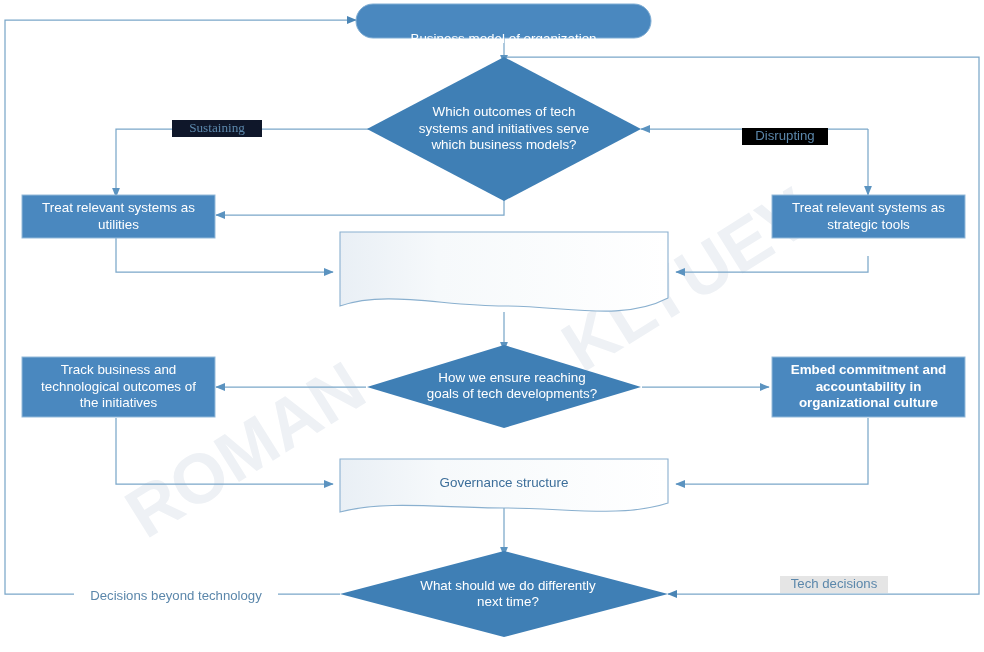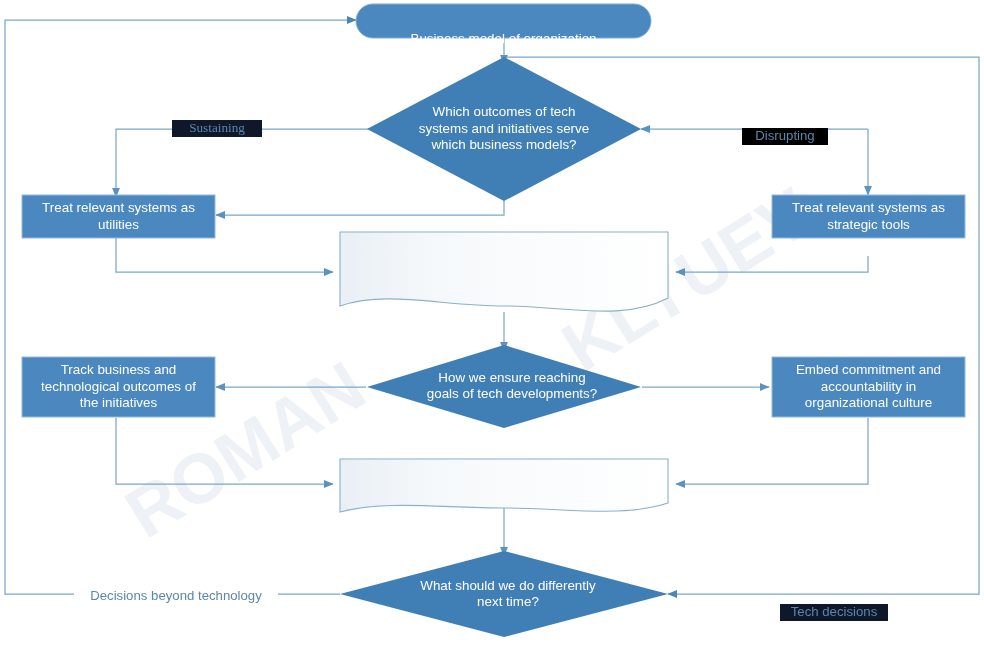"Embed commitment and" div.nodelabel { font-weight: none -> bold }
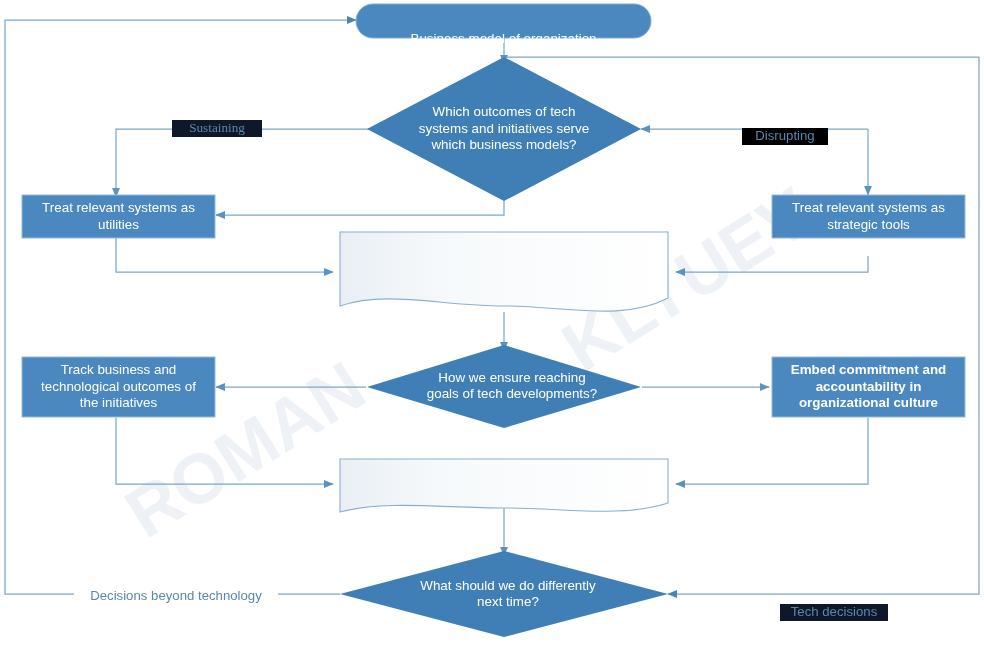"Governance structure" div.nodelabel { html: none -> <div>Governance structure</div> }
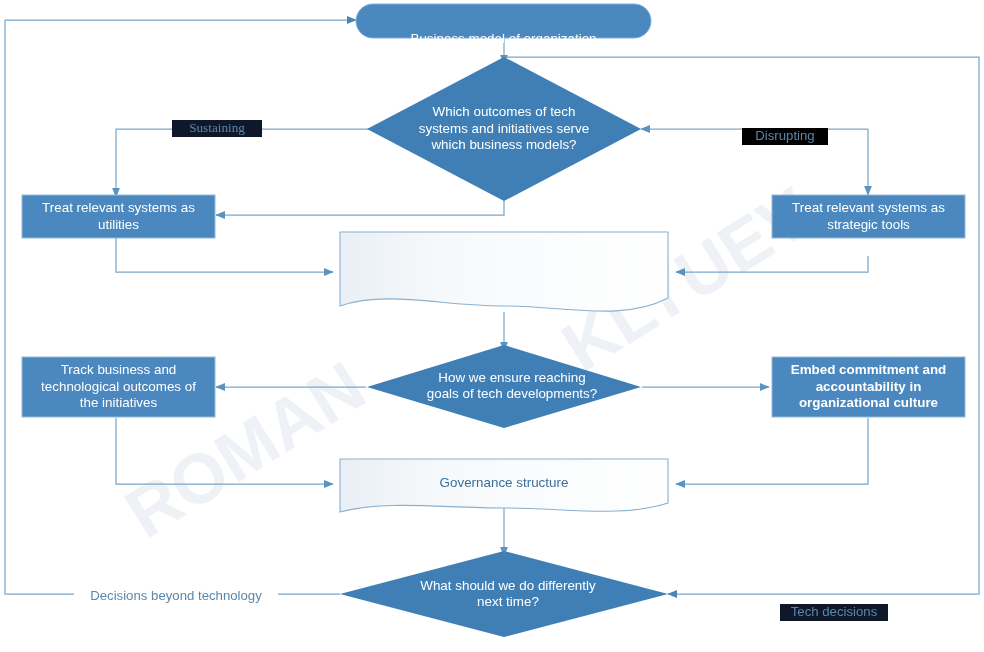"Tech decisions" div.edgelabel { background: #0f172a -> #e5e5e5; top: 604px -> 576px }
